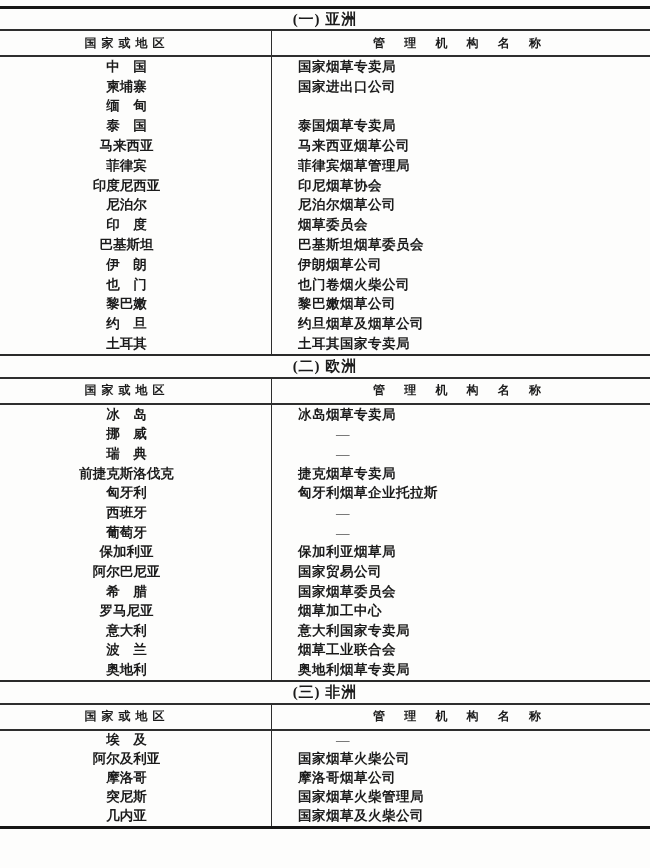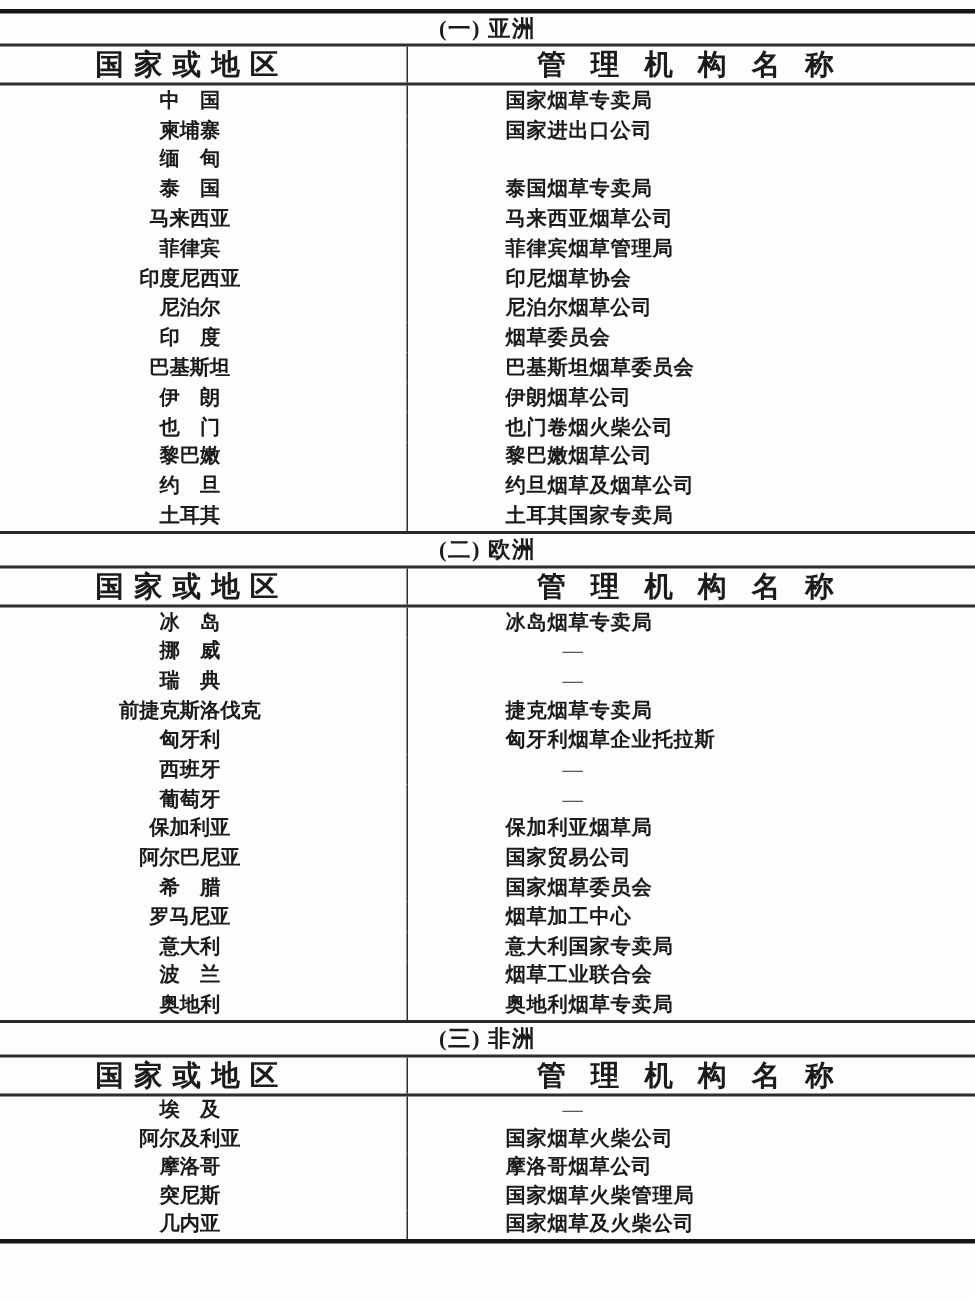"国 家 或 地 区" .thead { font-size: 19px -> 12px }
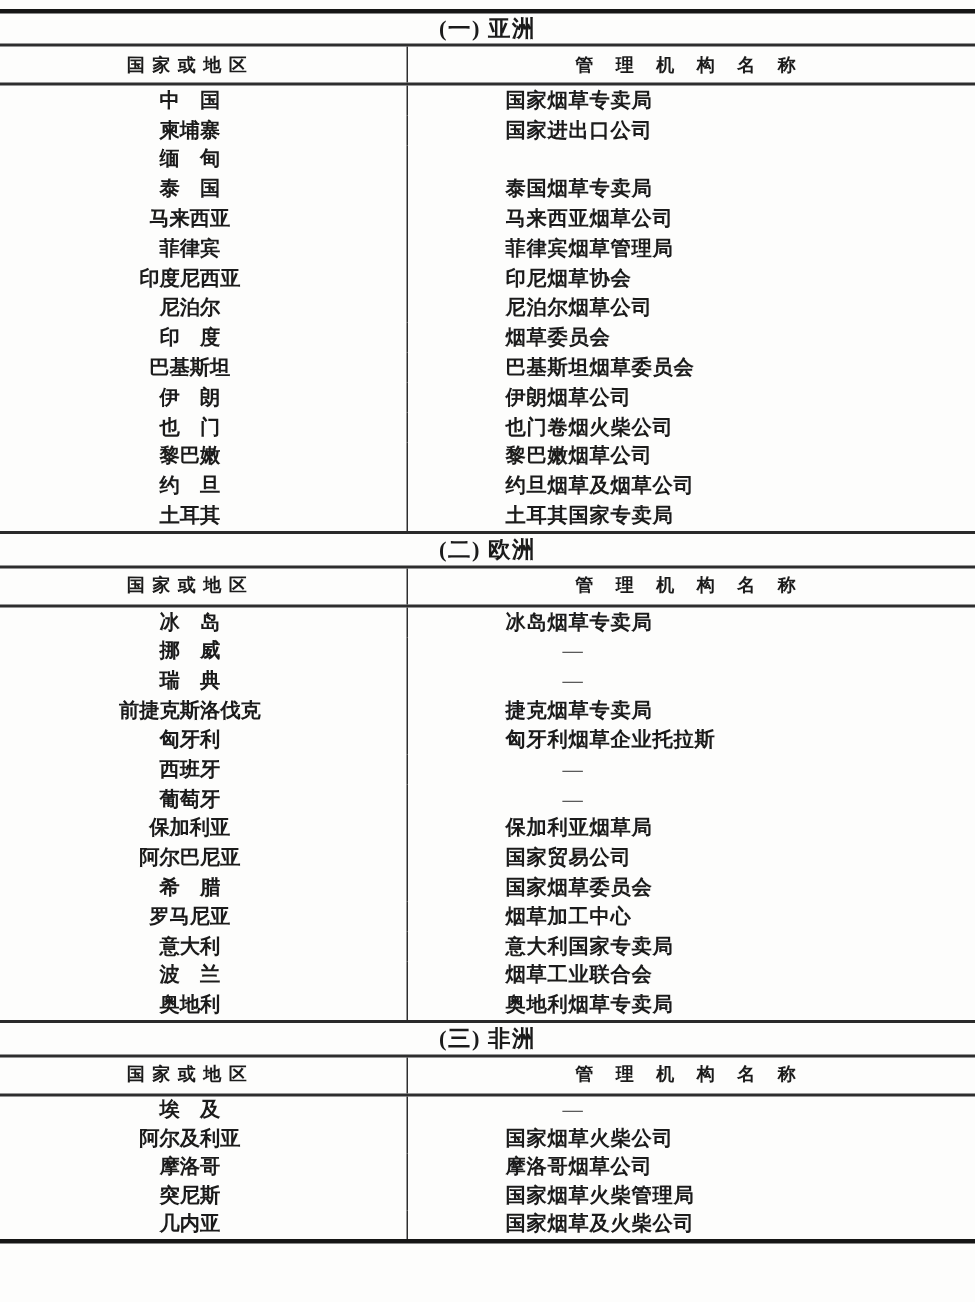"管 理 机 构 名" .th-agency { font-family: none -> Liberation Mono, monospace }
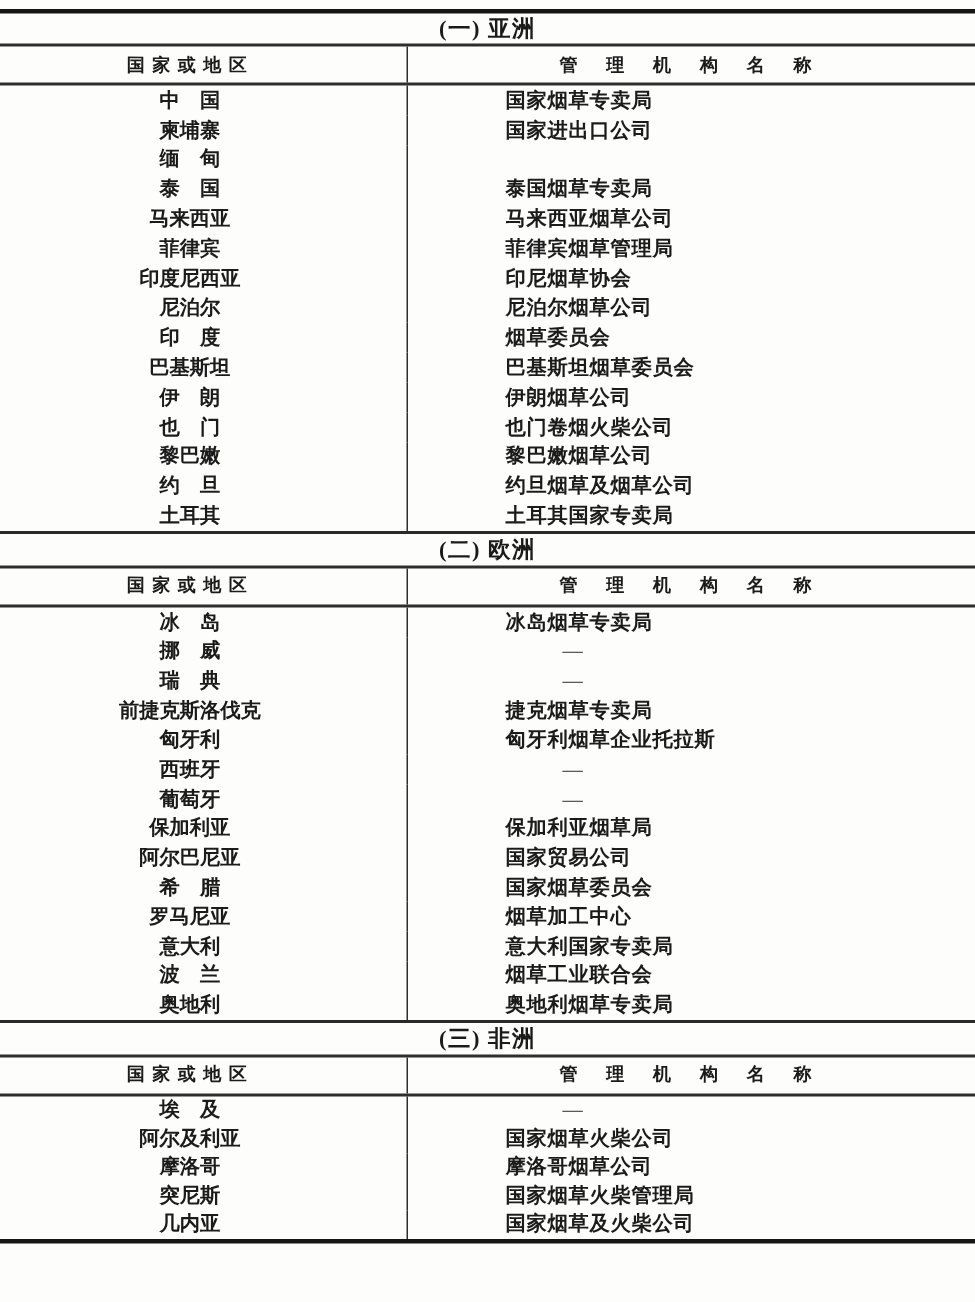"中 国" .tr { gap: 39px -> none }
